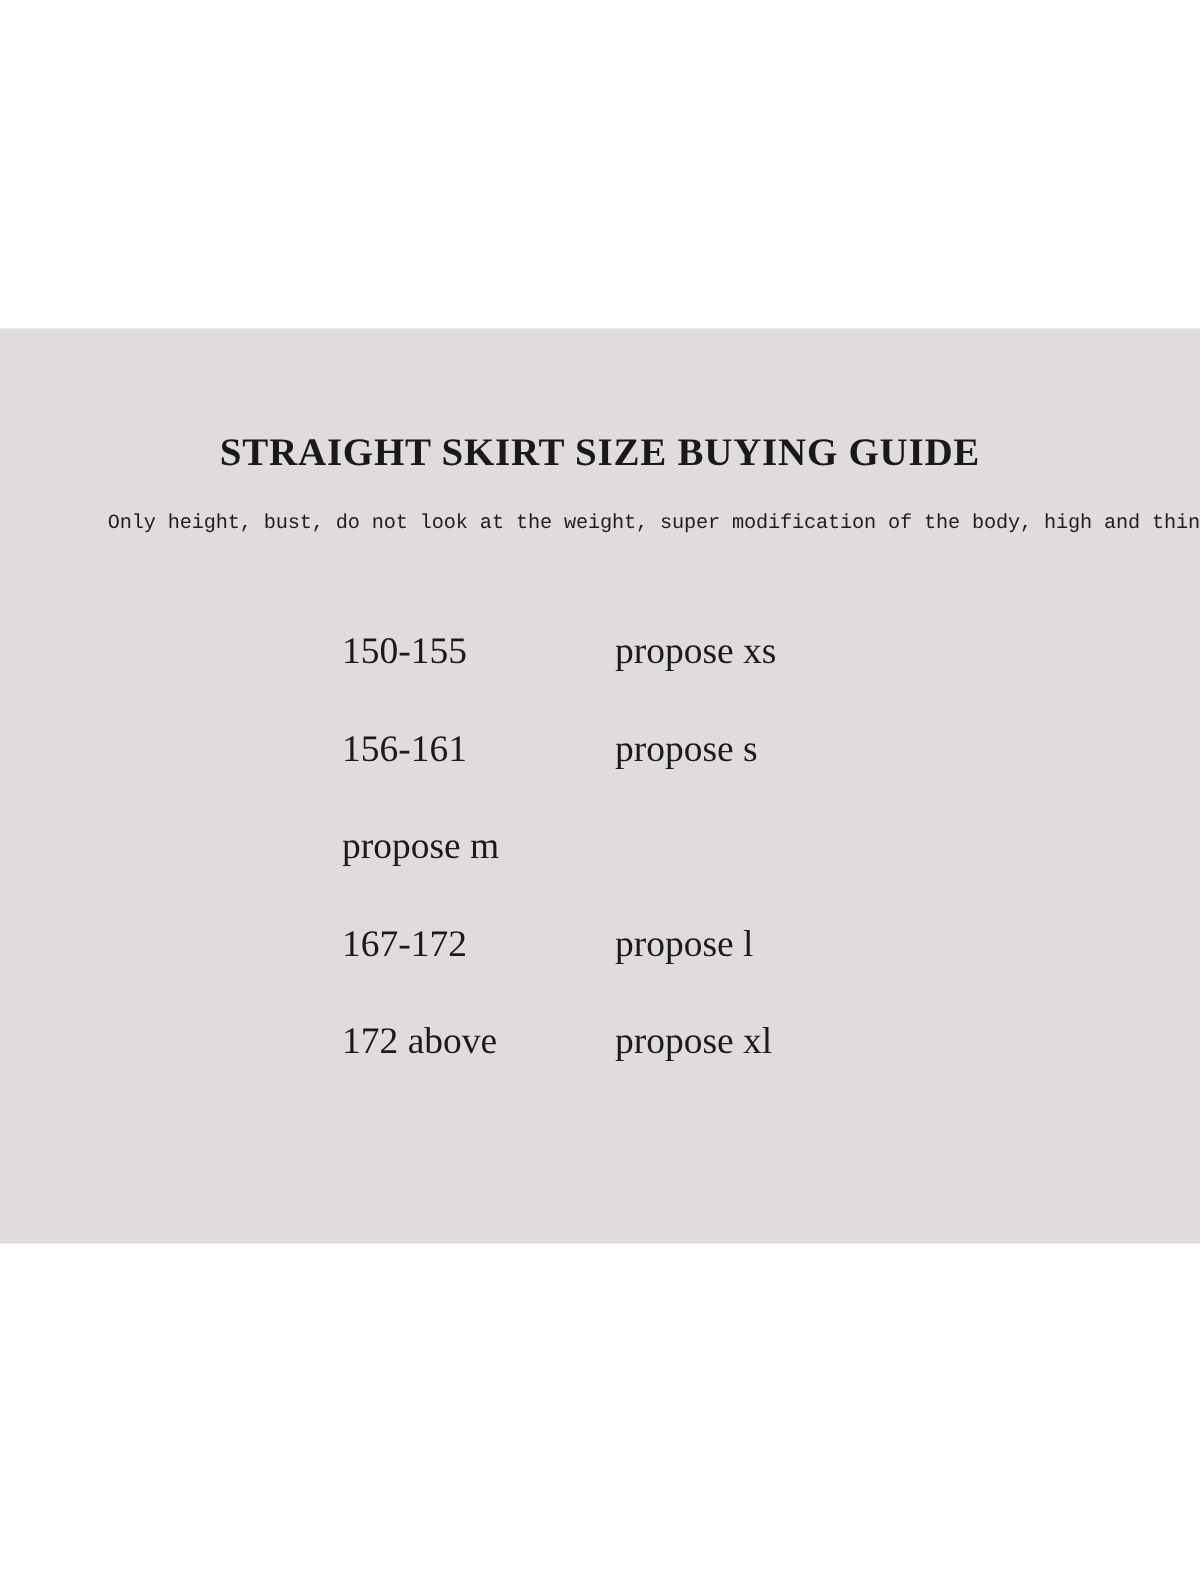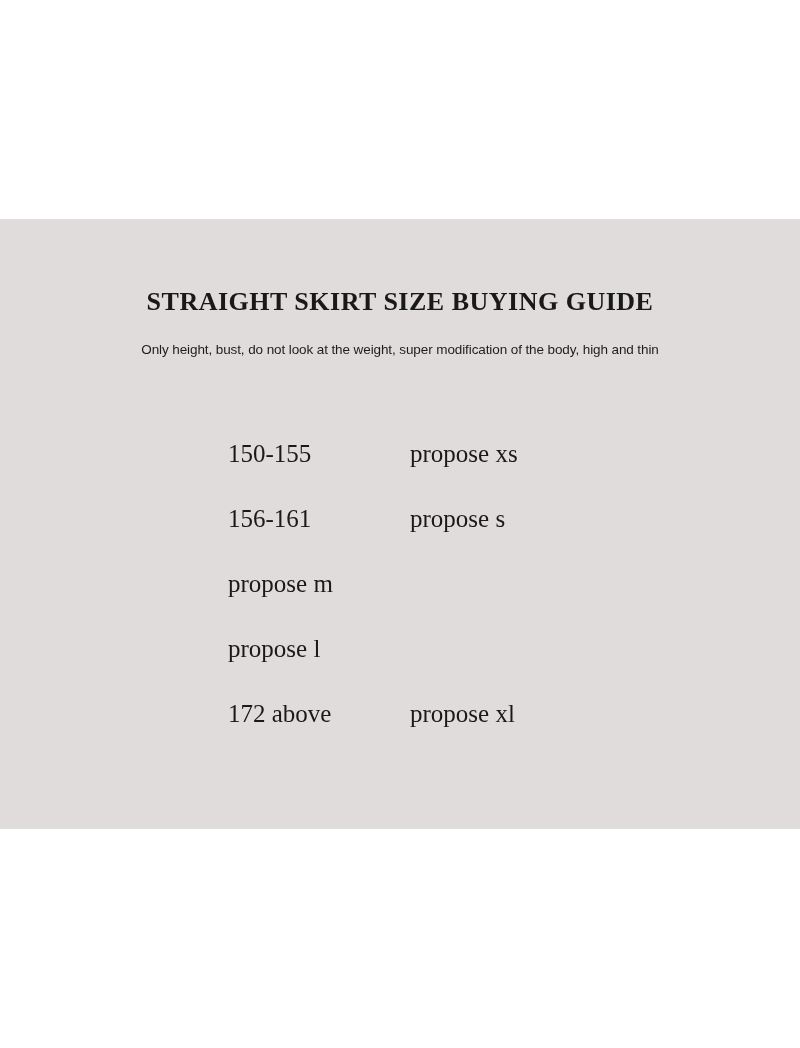"Only height, bust, do not" .guide-subtitle { font-family: Liberation Sans, sans-serif -> Liberation Mono, monospace; text-align: center -> right }
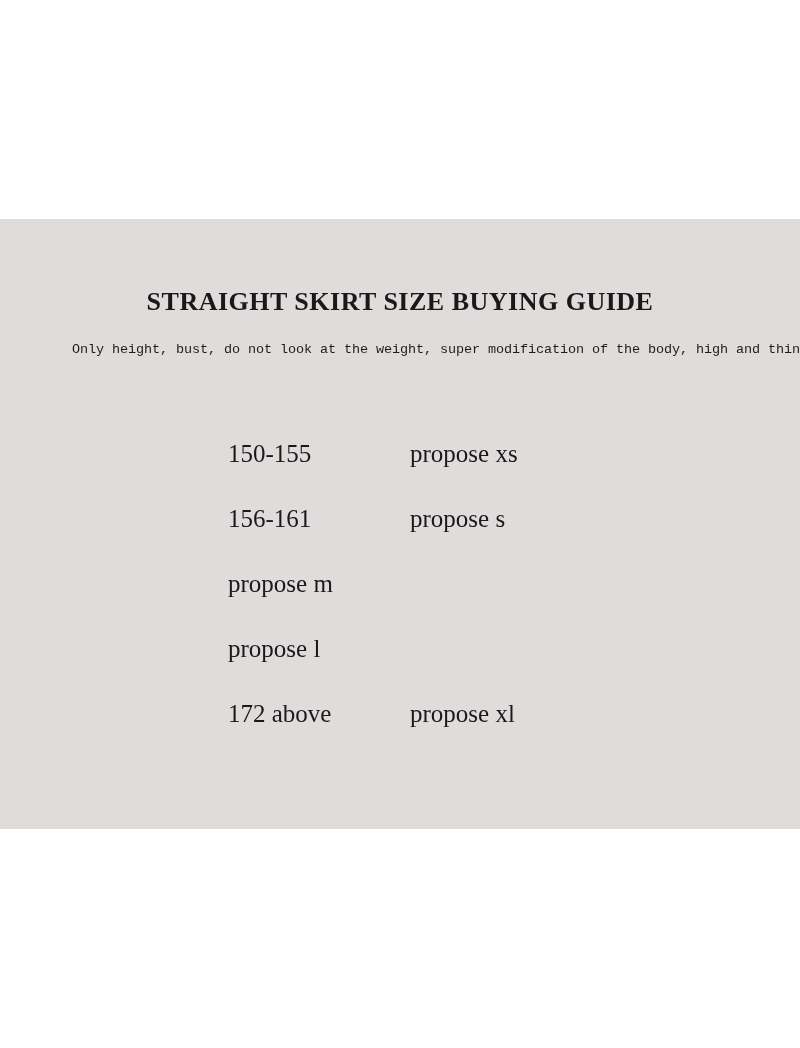"150-155" .size-table { top: 221px -> 202px }
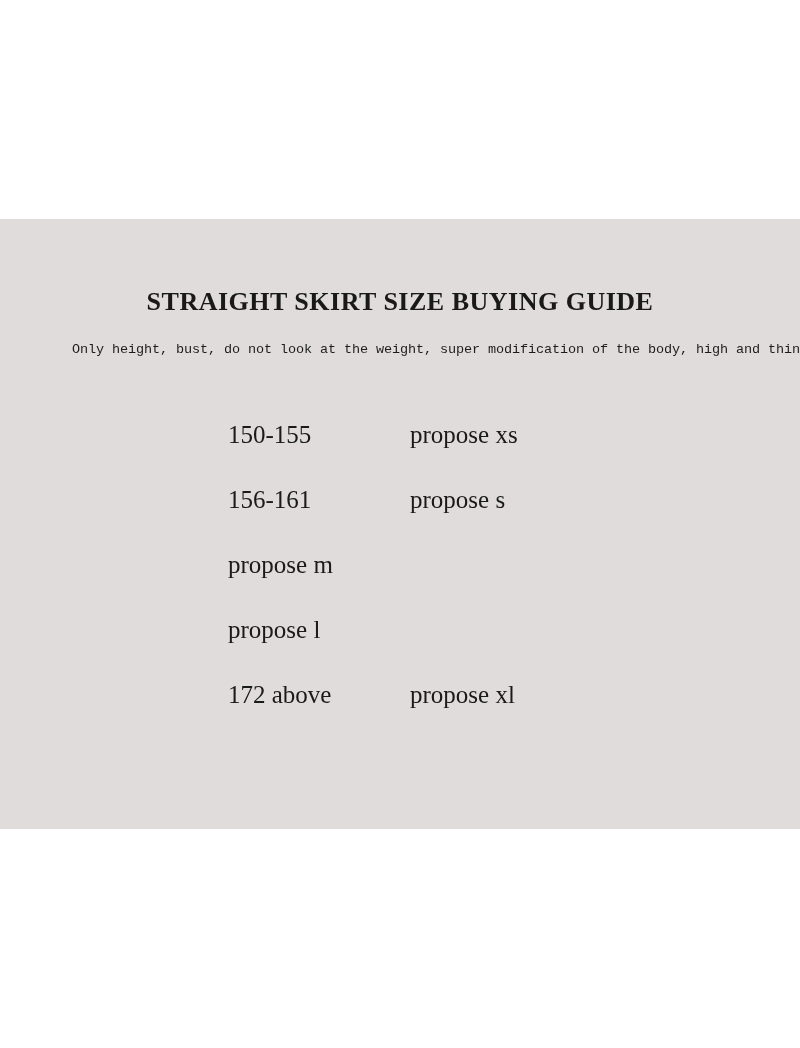"167-172" div.size-height { html: none -> <div>167-172</div> }
